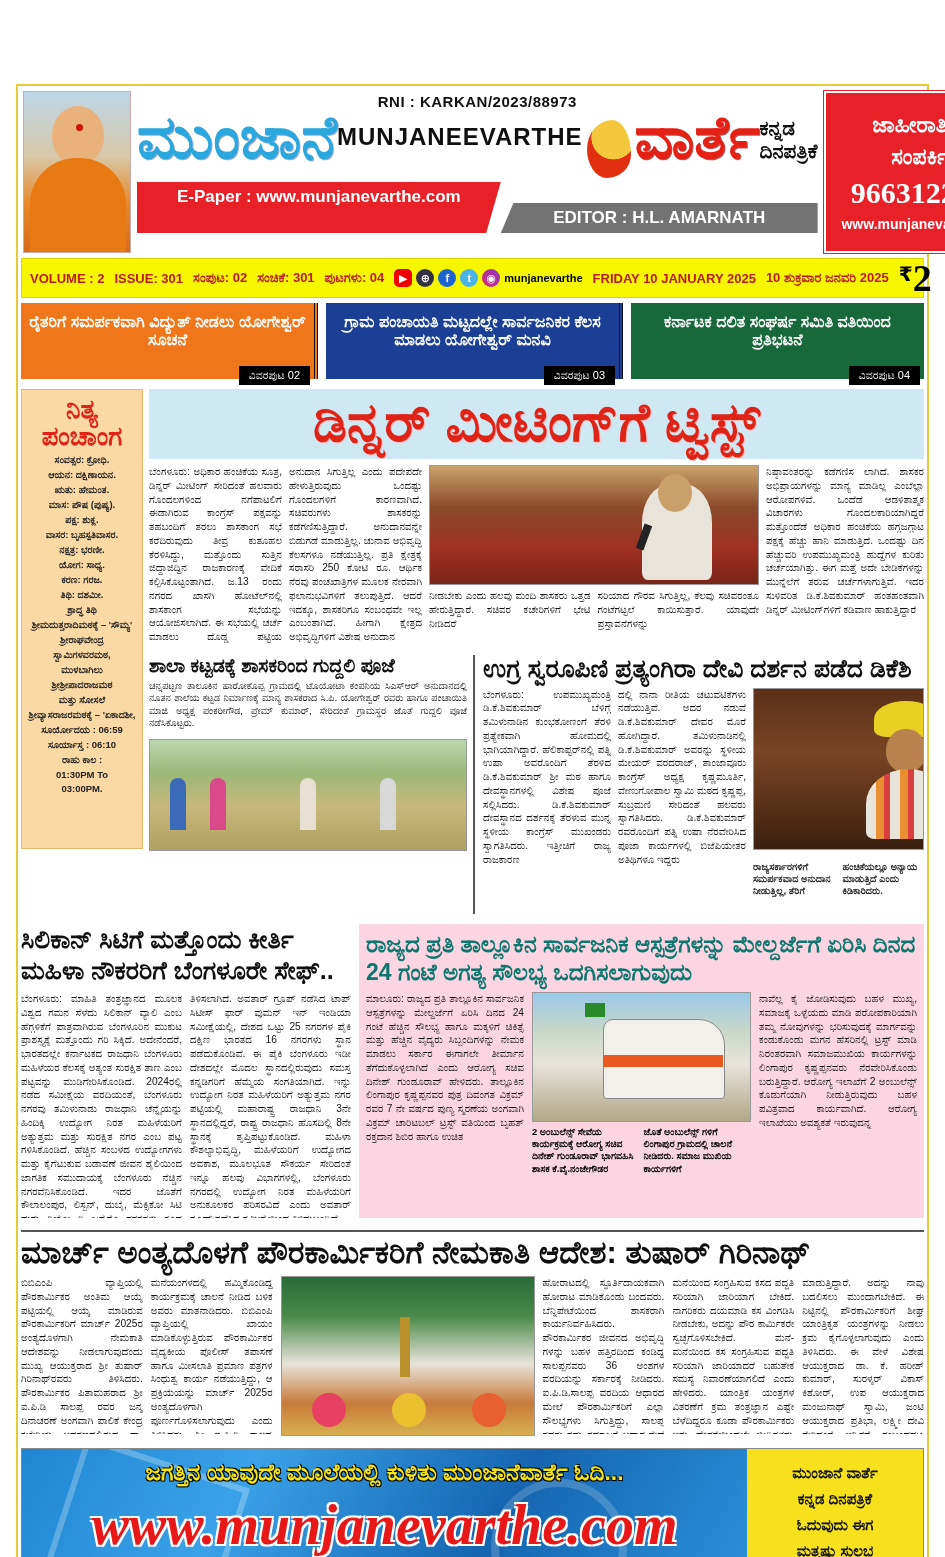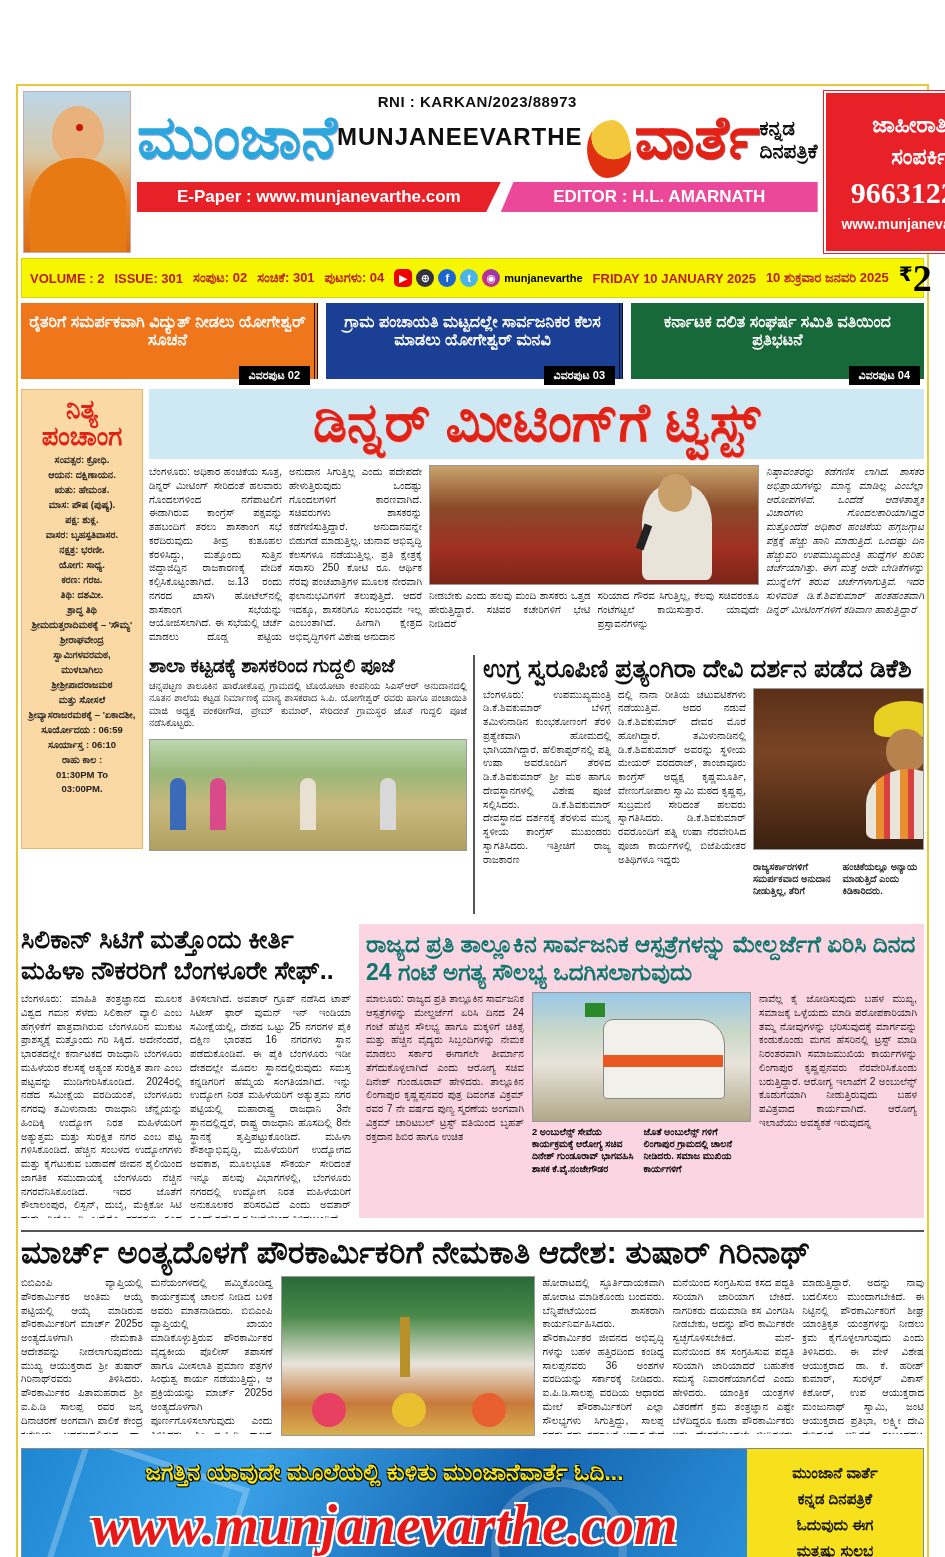"EDITOR : H.L. AMARNATH" .ribbon-blue { background: #ec4899 -> #737373; margin-top: none -> 21px }
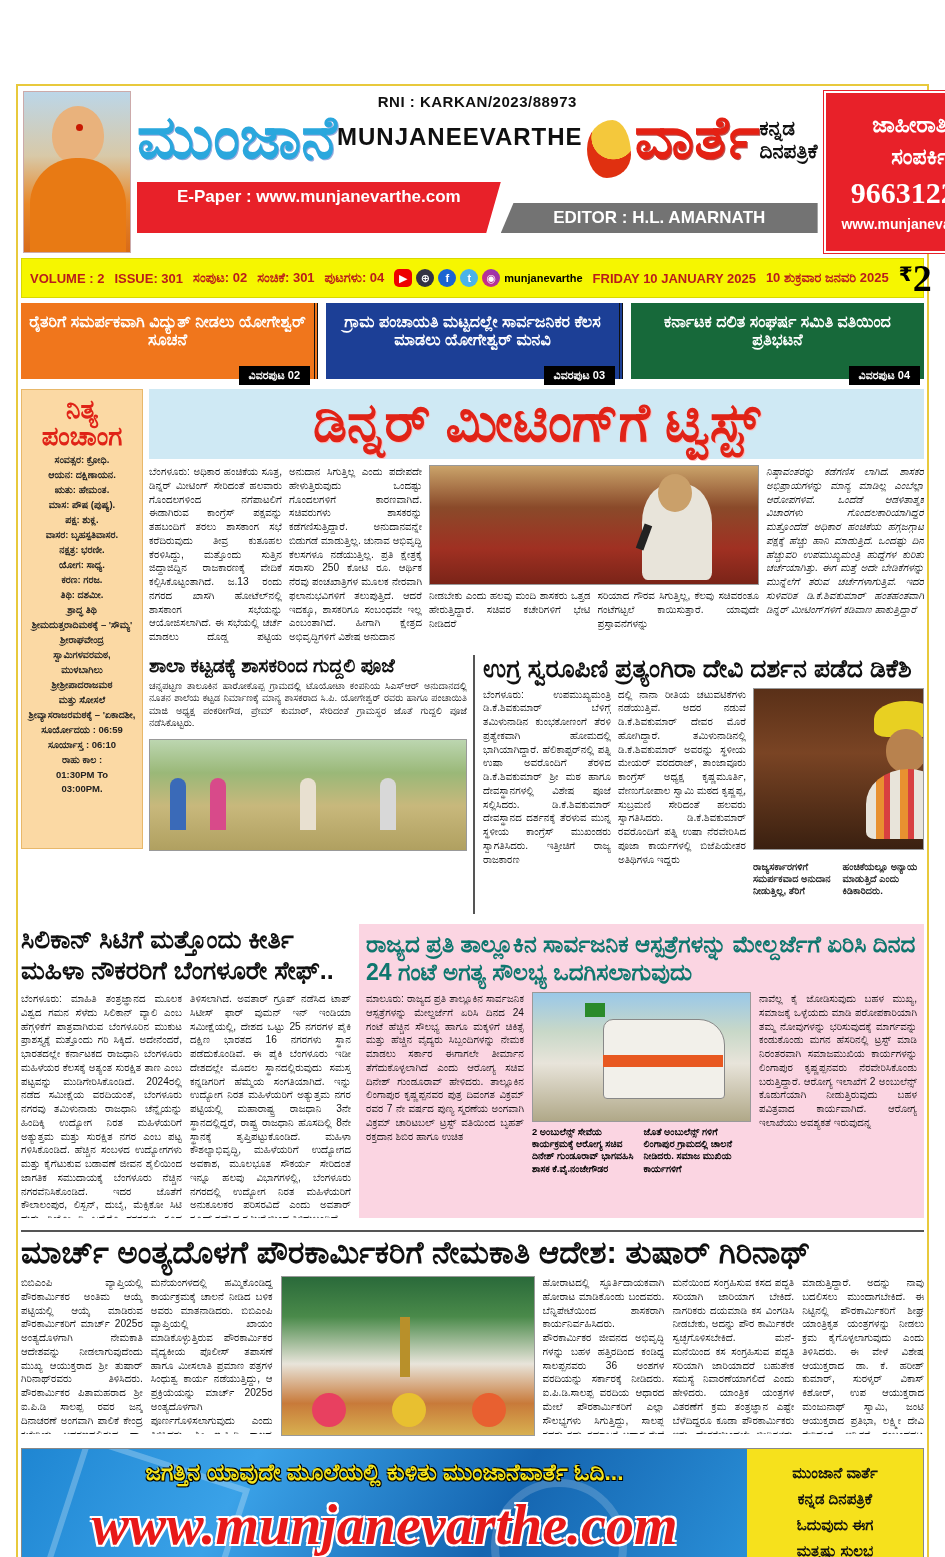"ವಿವರಪುಟ 02" .pagetag { font-weight: bold -> normal }
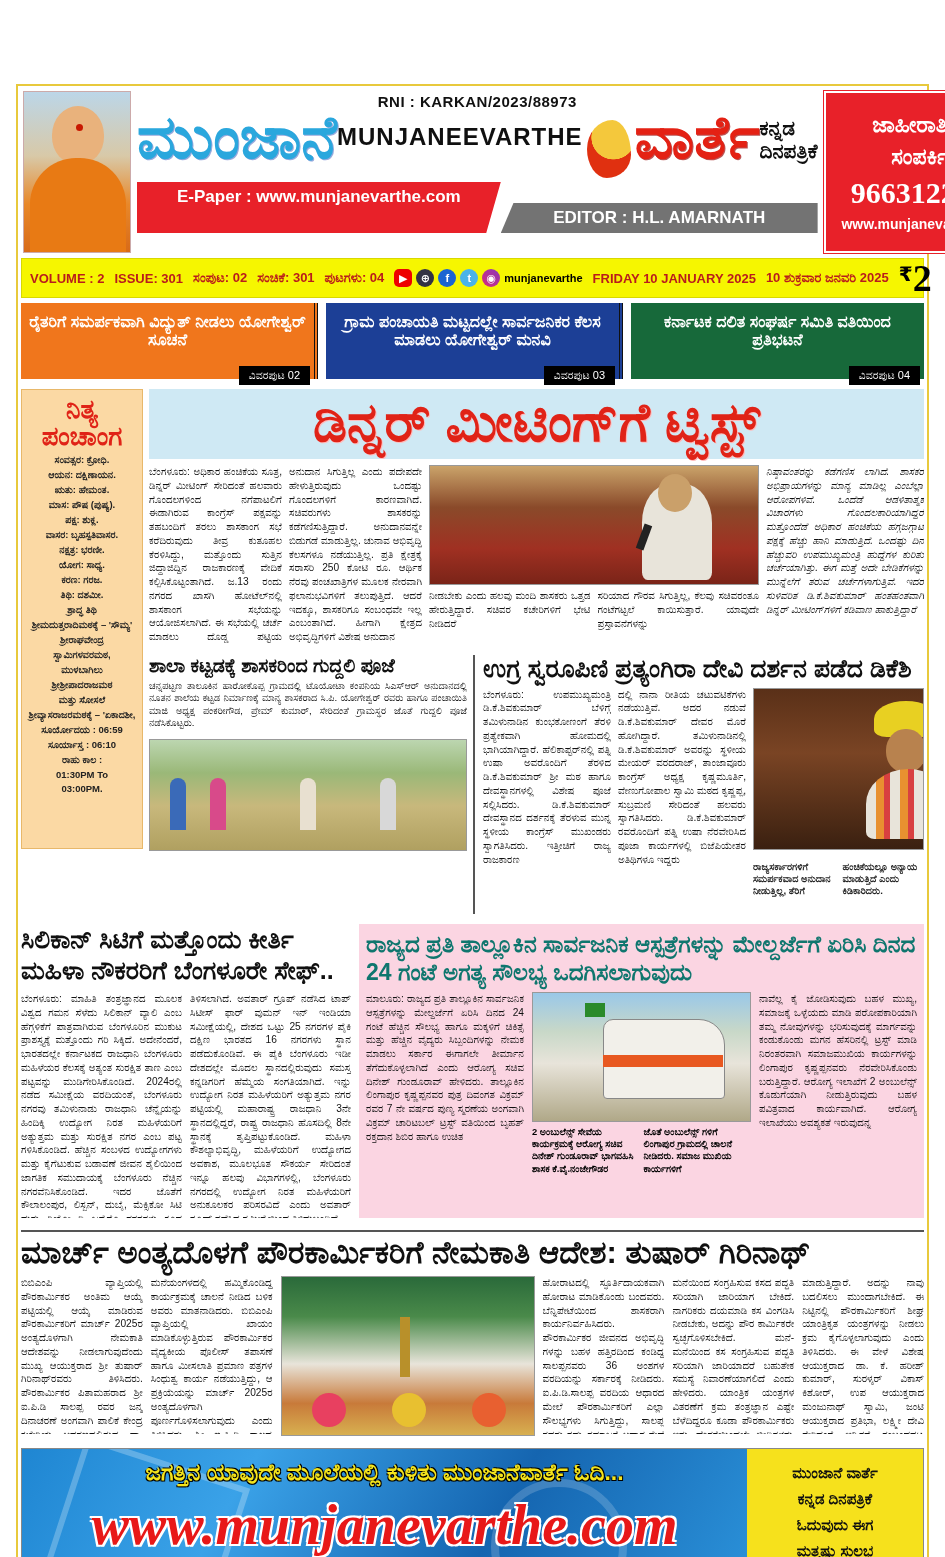"ನಿಷ್ಠಾವಂತರನ್ನು ಕಡೆಗಣಿಸ ಲಾಗಿದೆ. ಶಾಸಕರ" .mcol.c4 { font-style: italic -> none }
